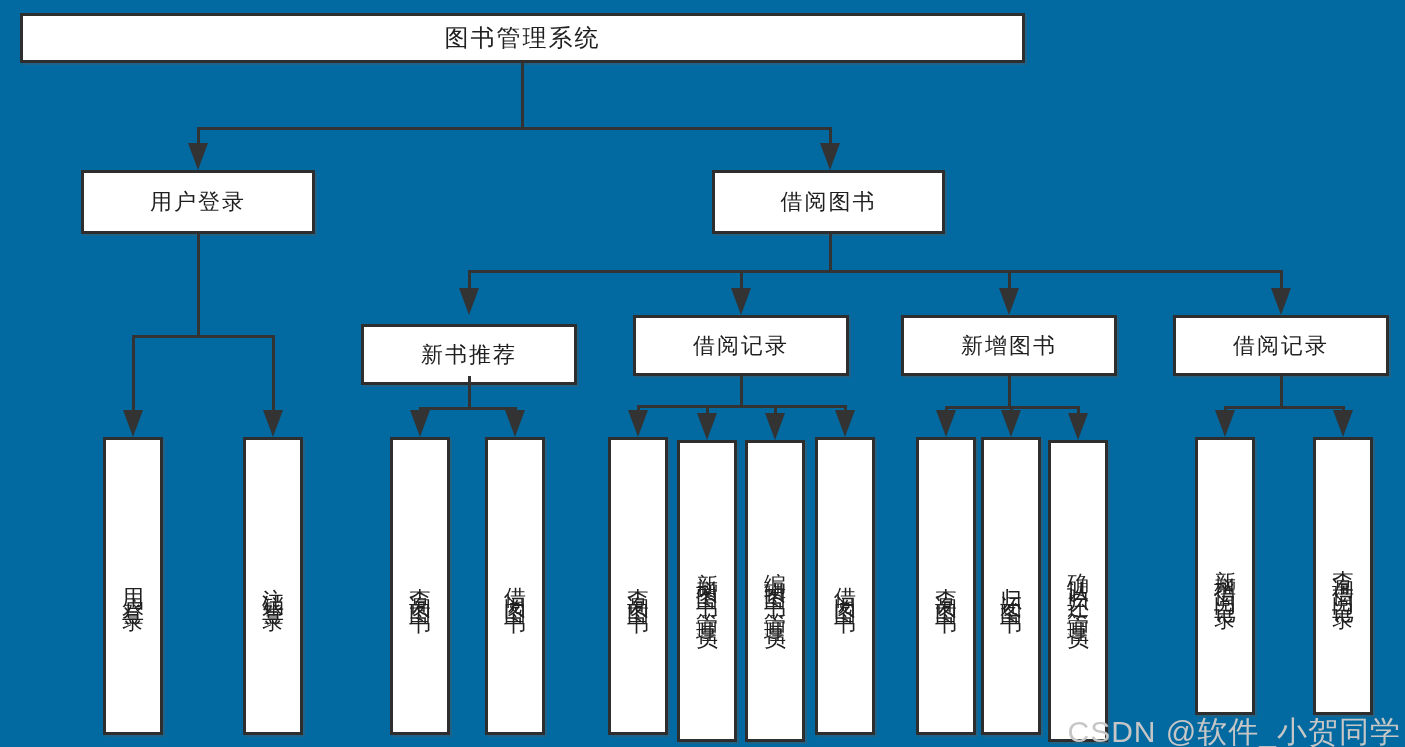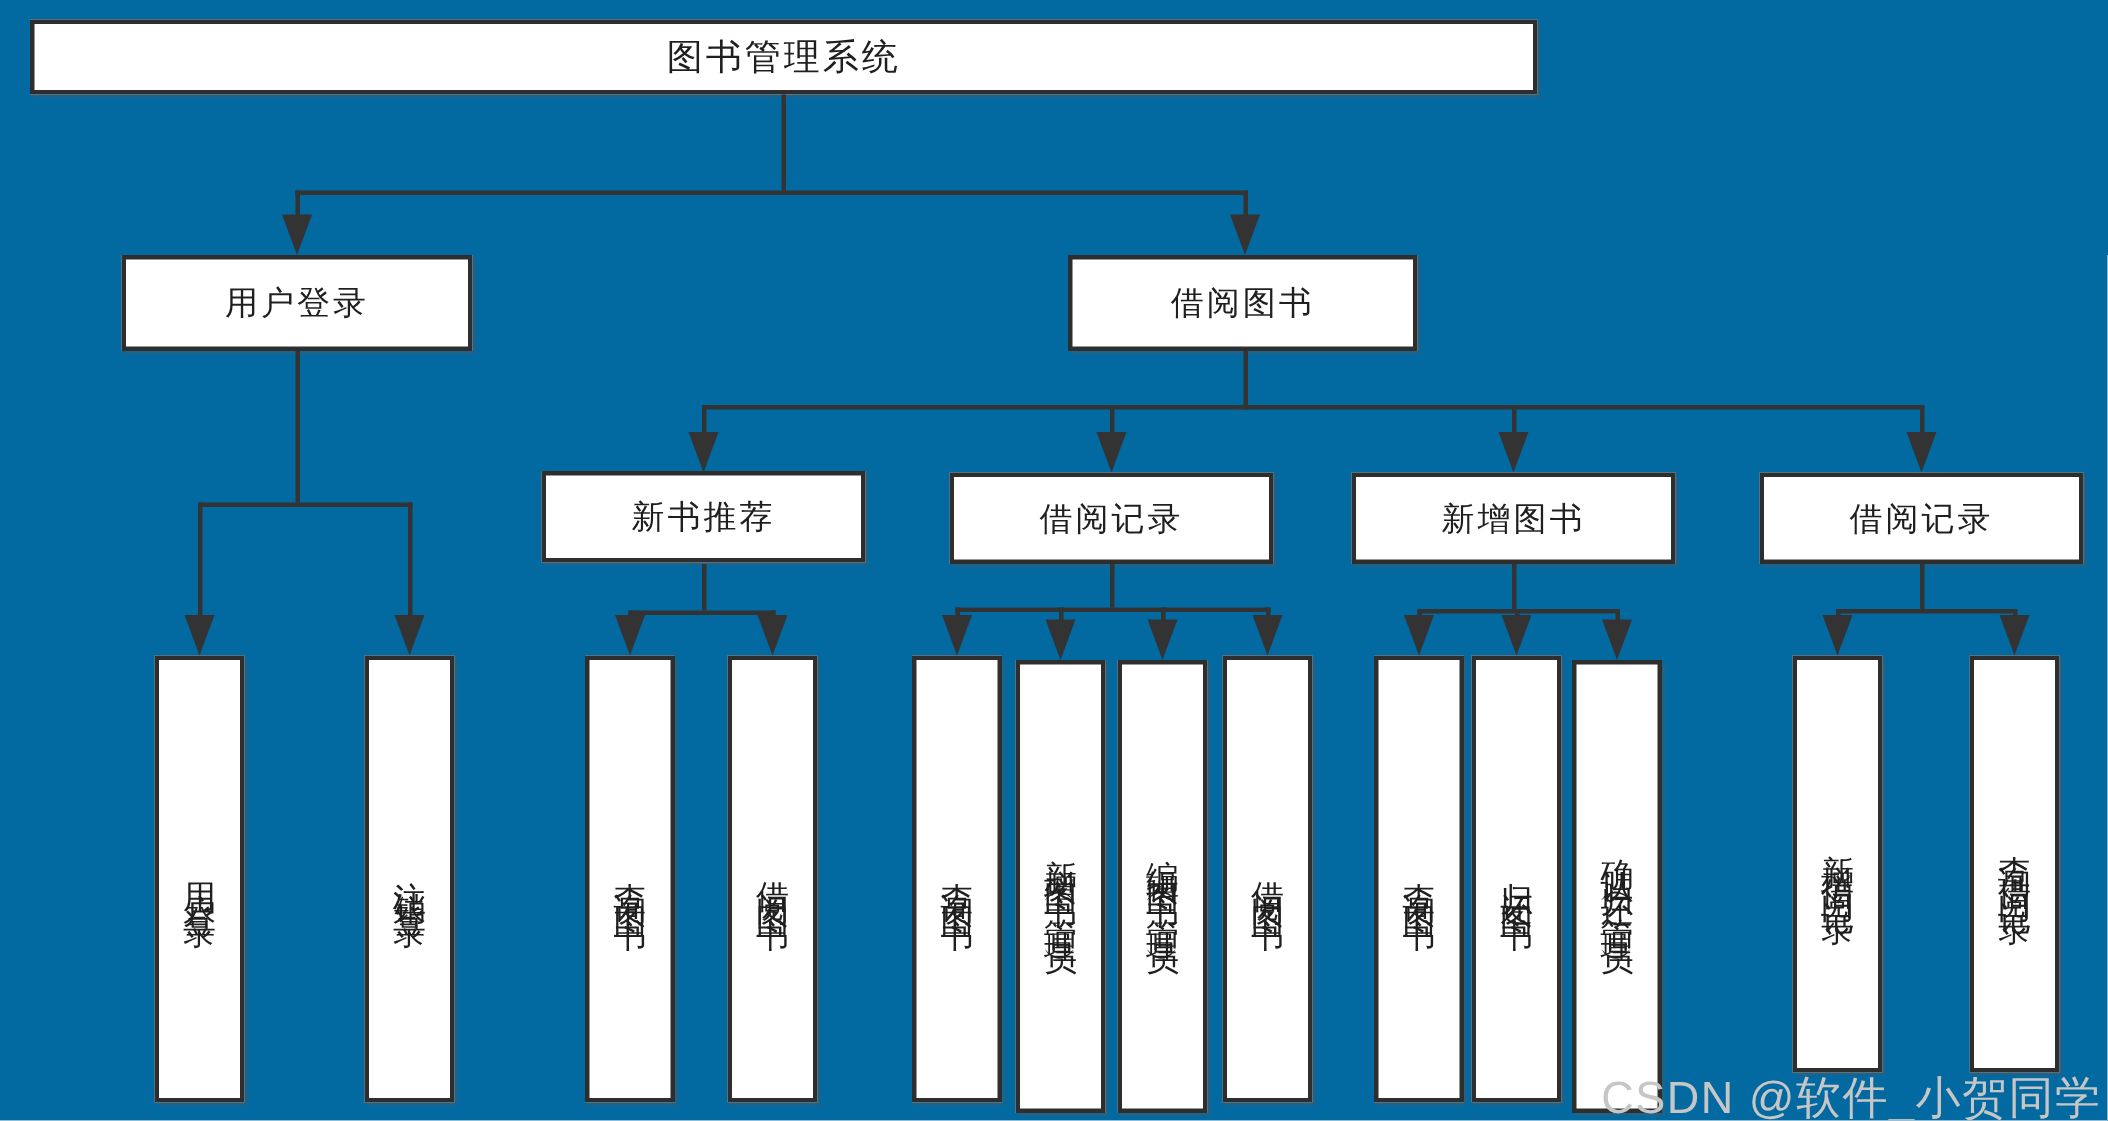"新书推荐" div.node { top: 314px -> 324px }
